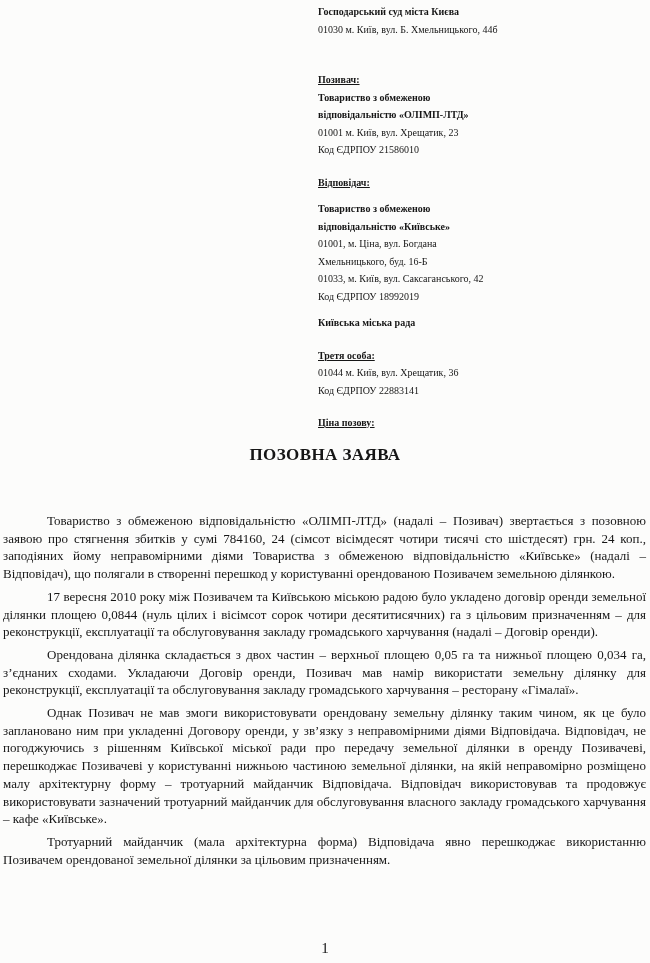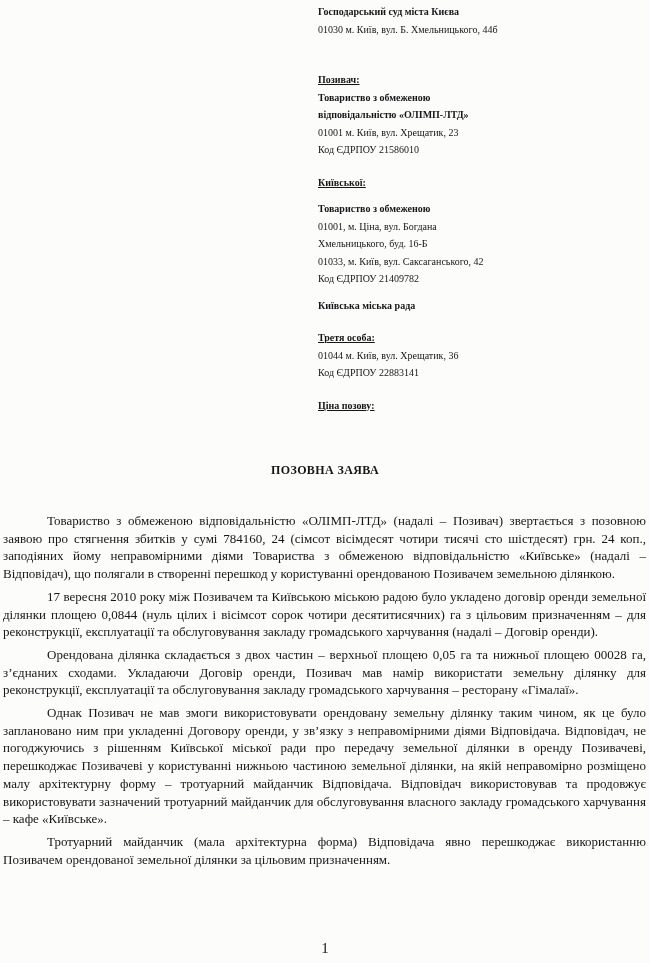"Київської:" div.hline { text: Київської -> Відповідач }
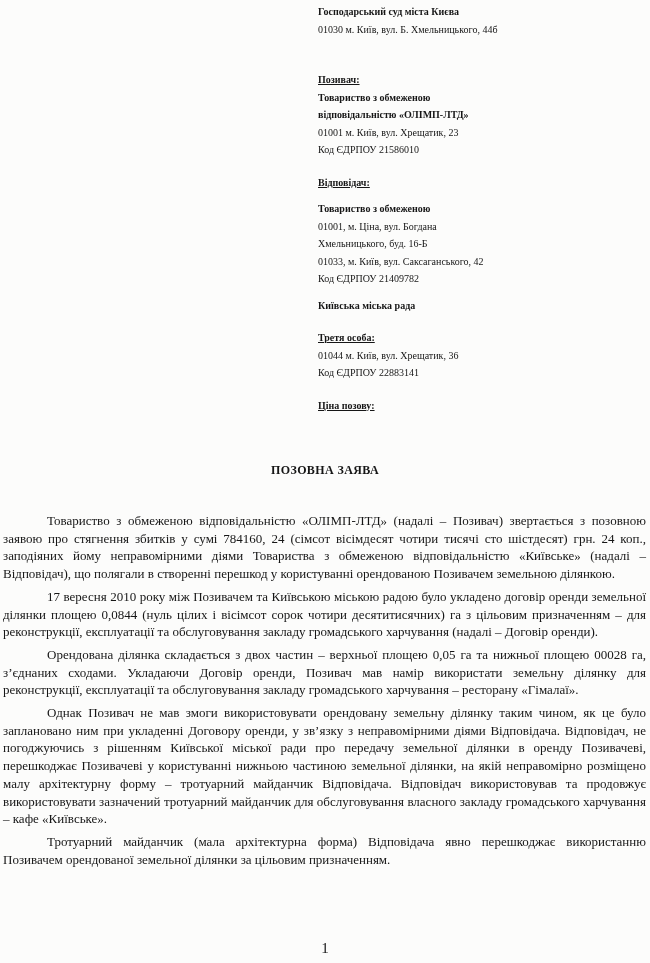"відповідальністю «Київське»" div.hline { html: none -> <div>відповідальністю «Київське»</div> }
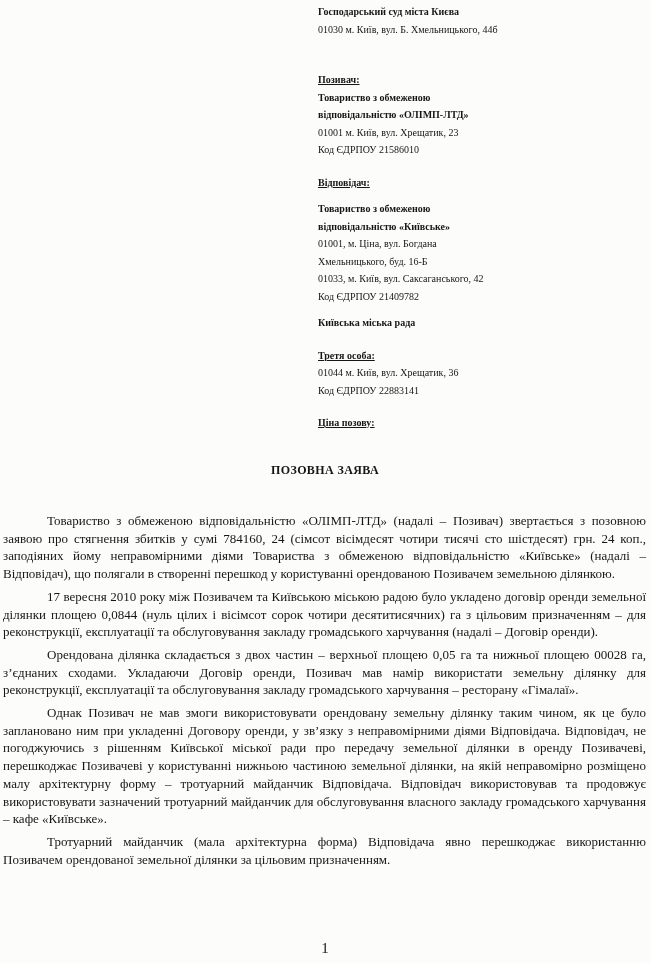"Код ЄДРПОУ 21409782" div.hline { text: 21409782 -> 18992019 }
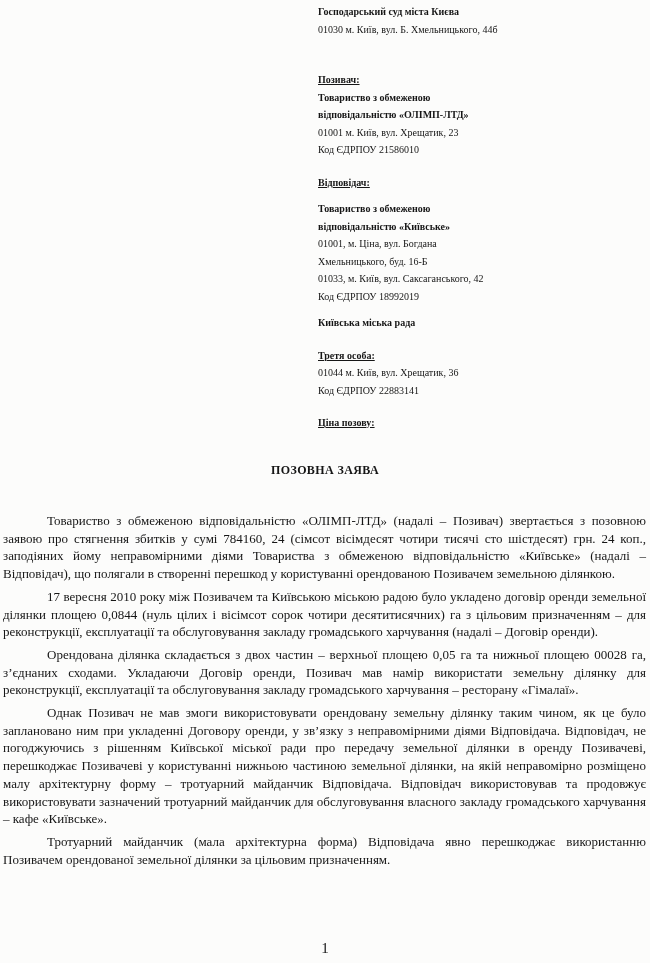"ПОЗОВНА ЗАЯВА" .title-main { font-size: 12px -> 17px; margin-top: 16px -> none }
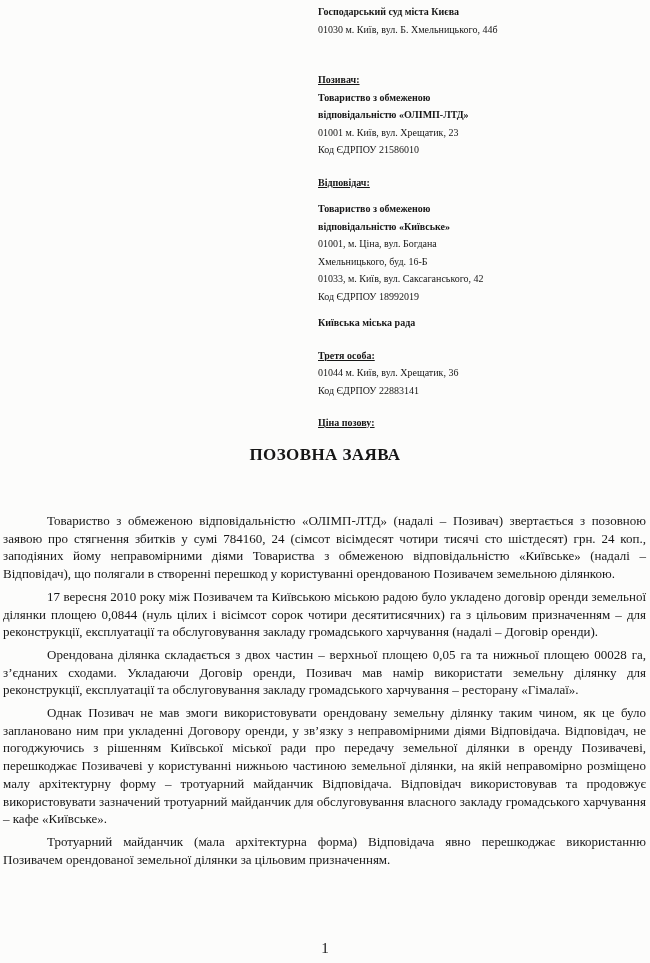"Орендована ділянка складається з двох" p { text: 00028 -> 0,034 }
